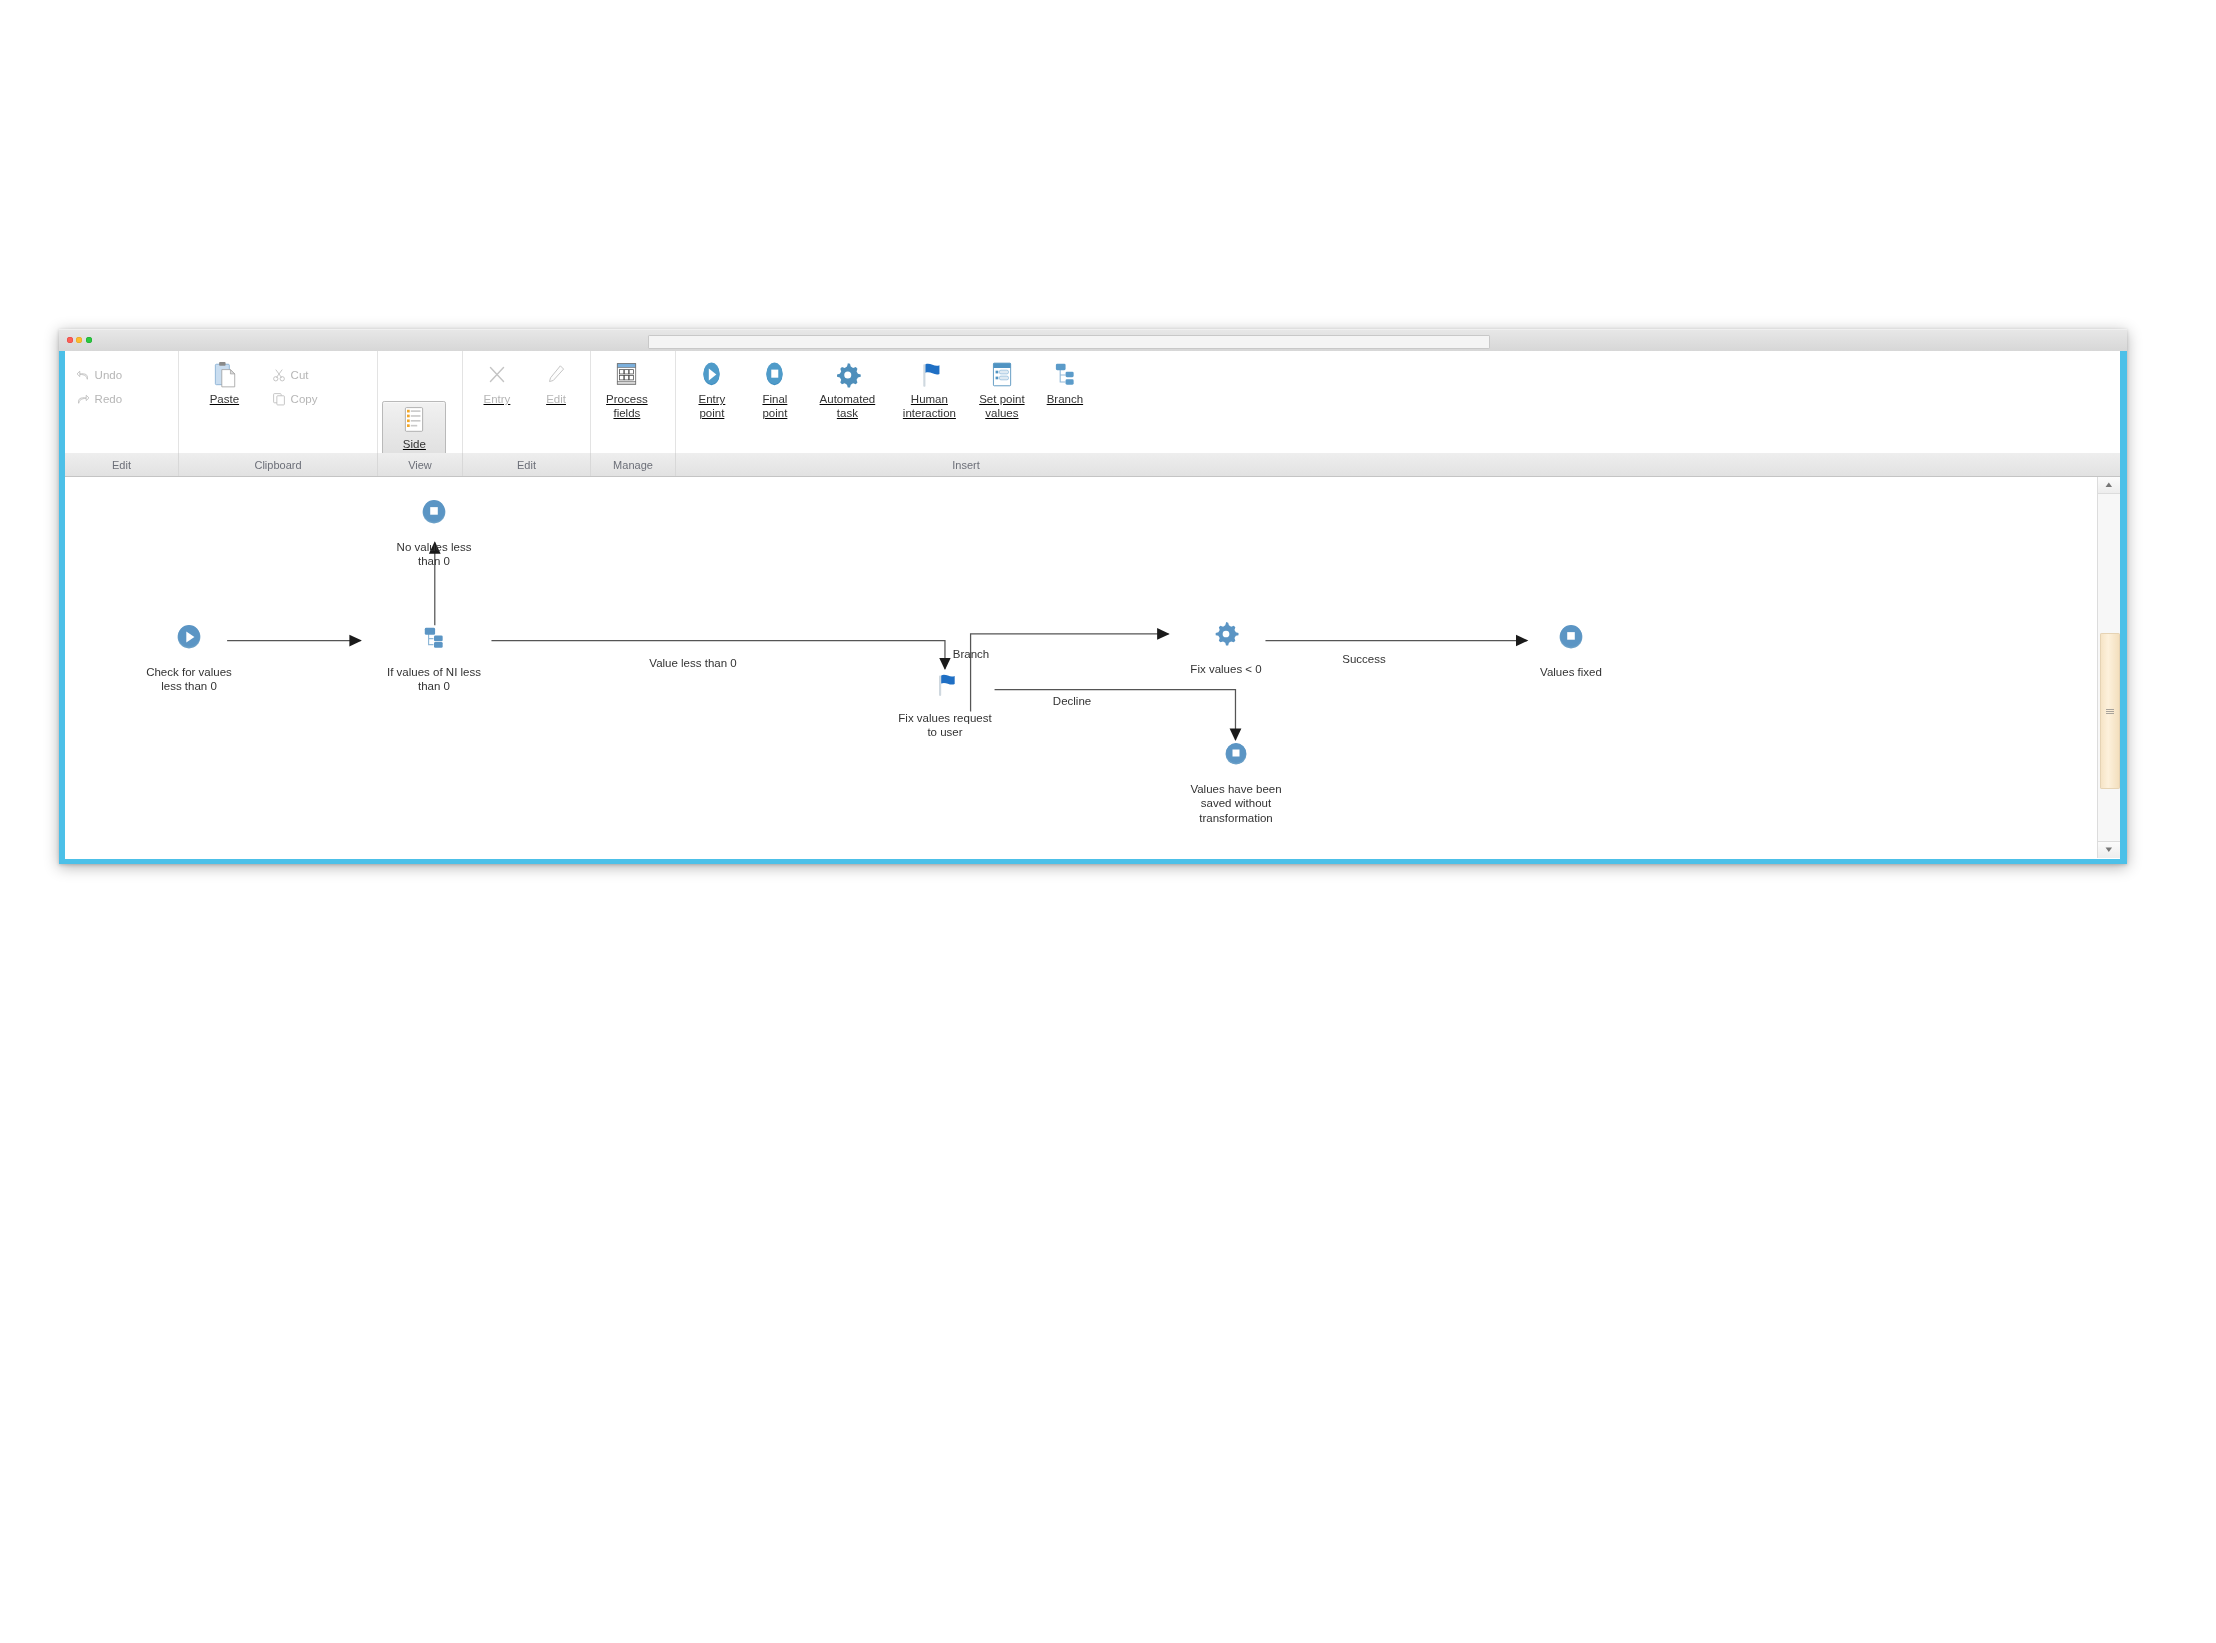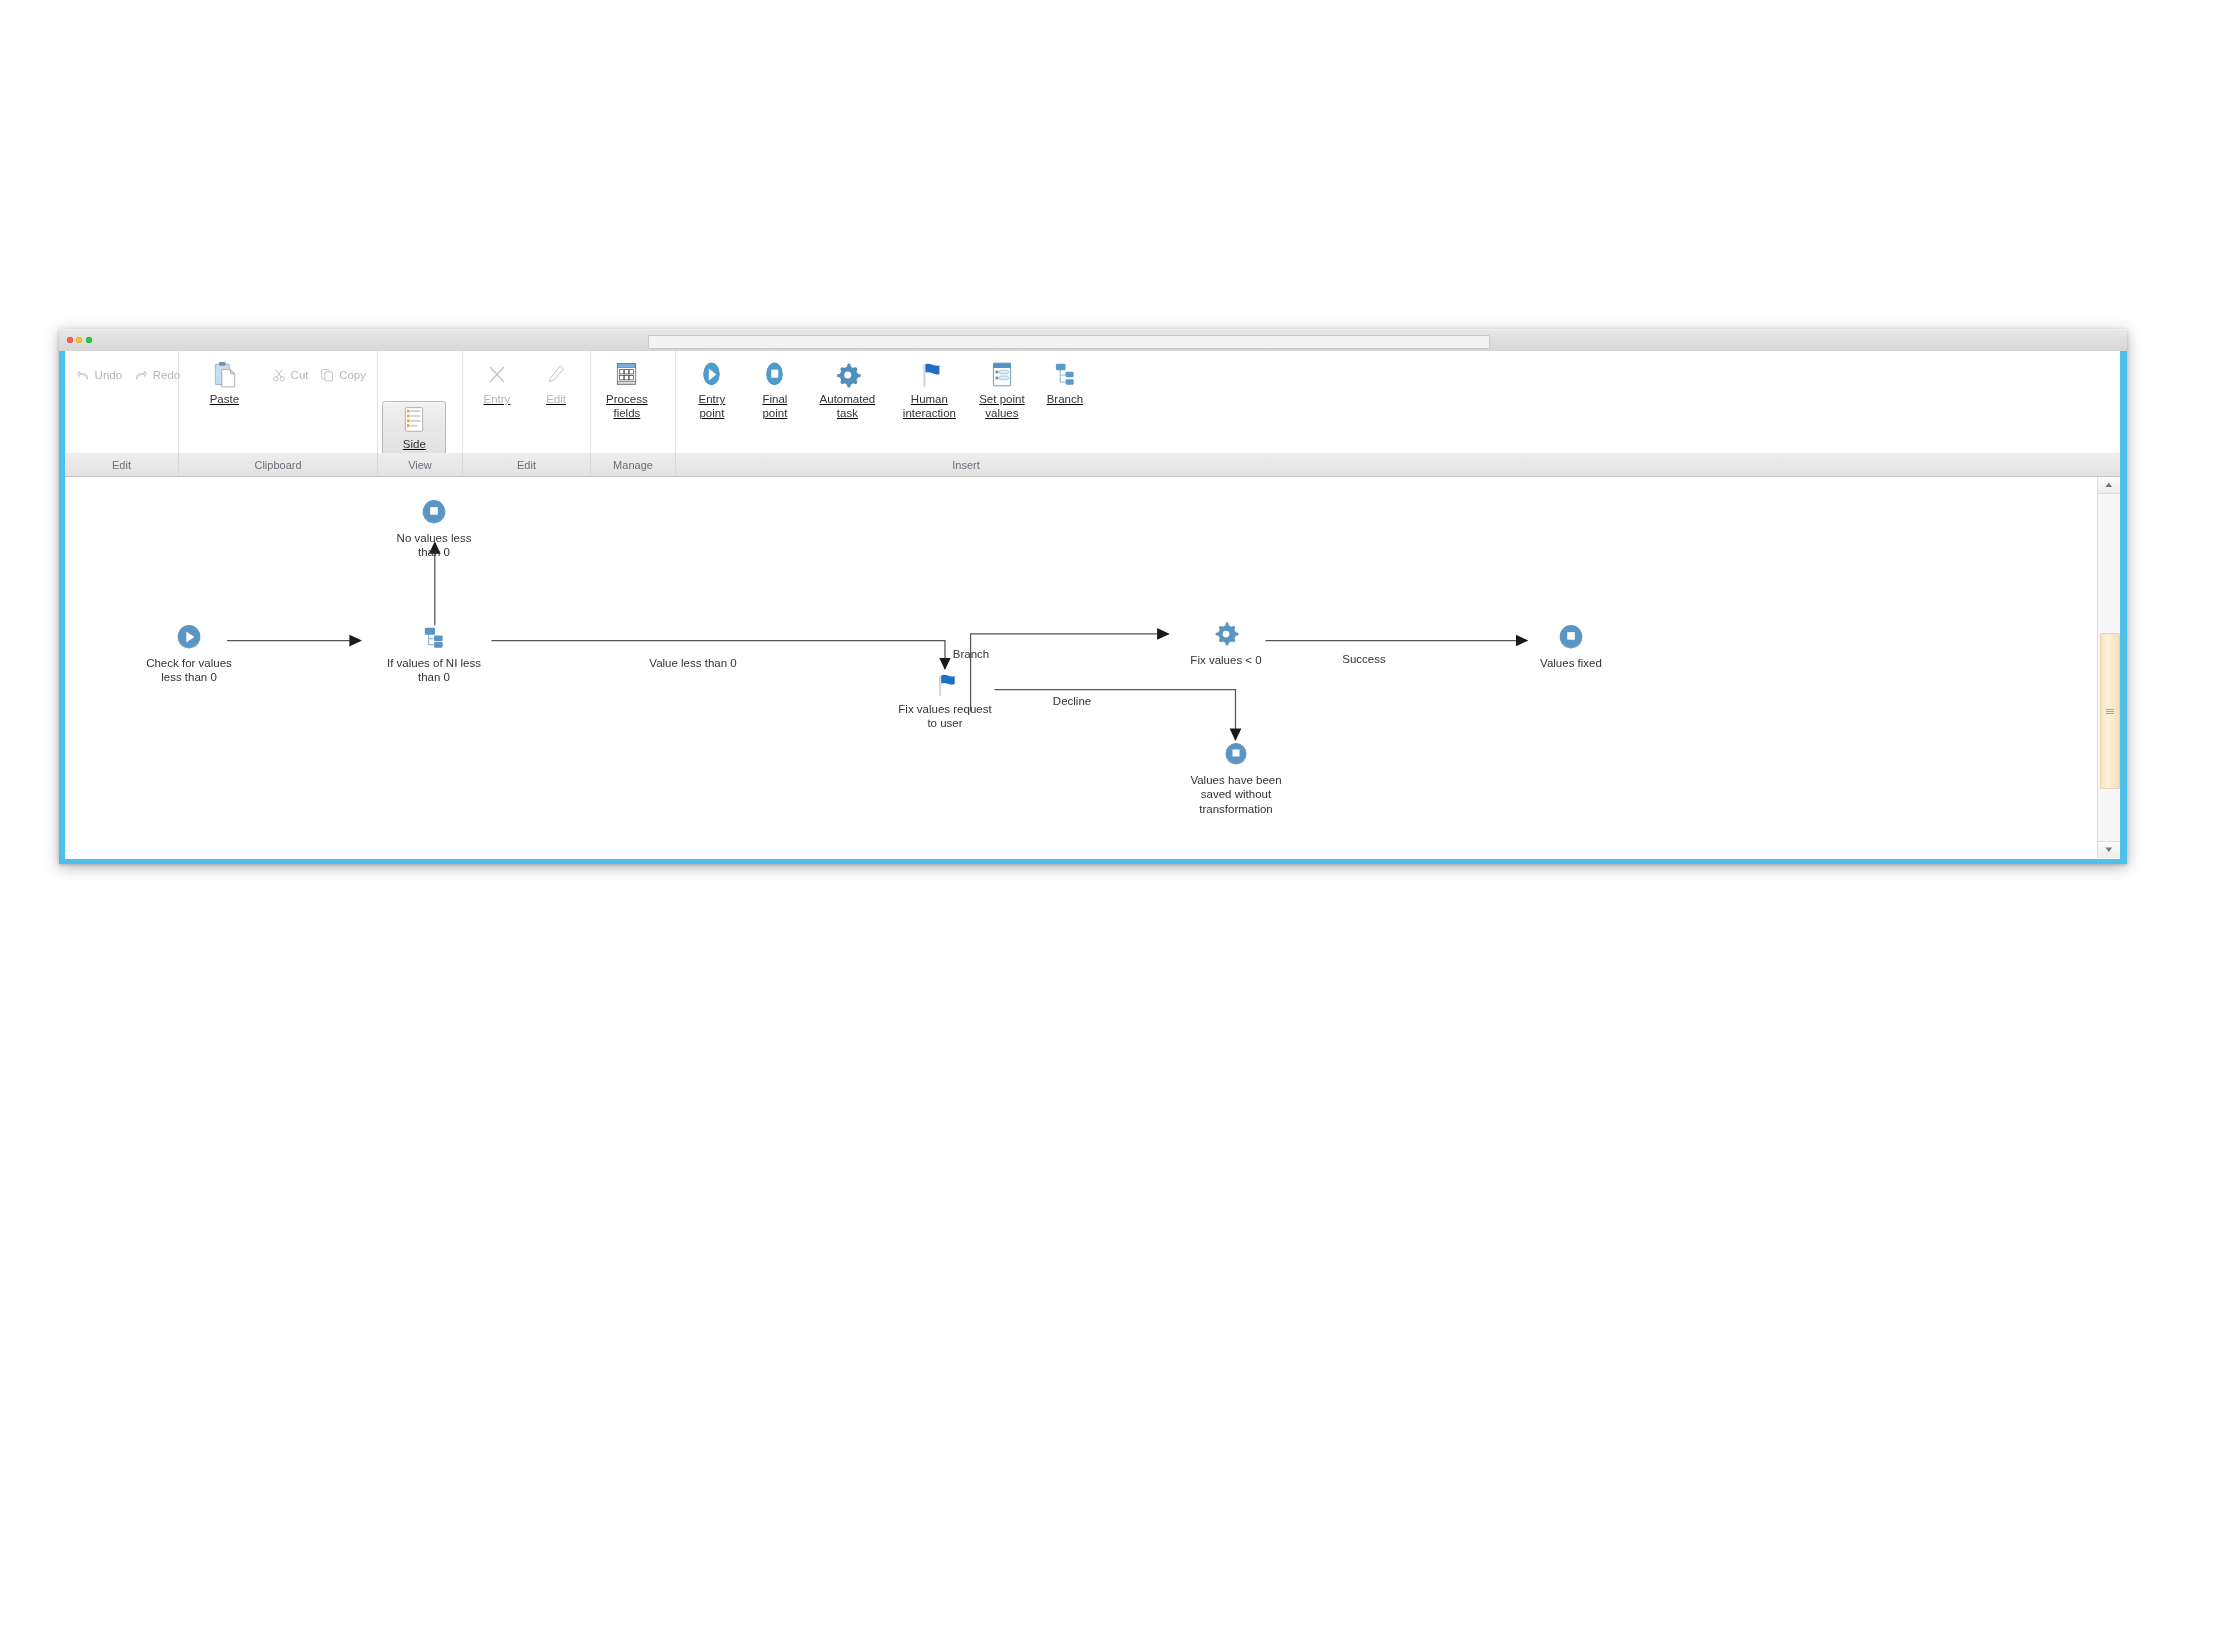"Undo" .stack { flex-direction: row -> column }
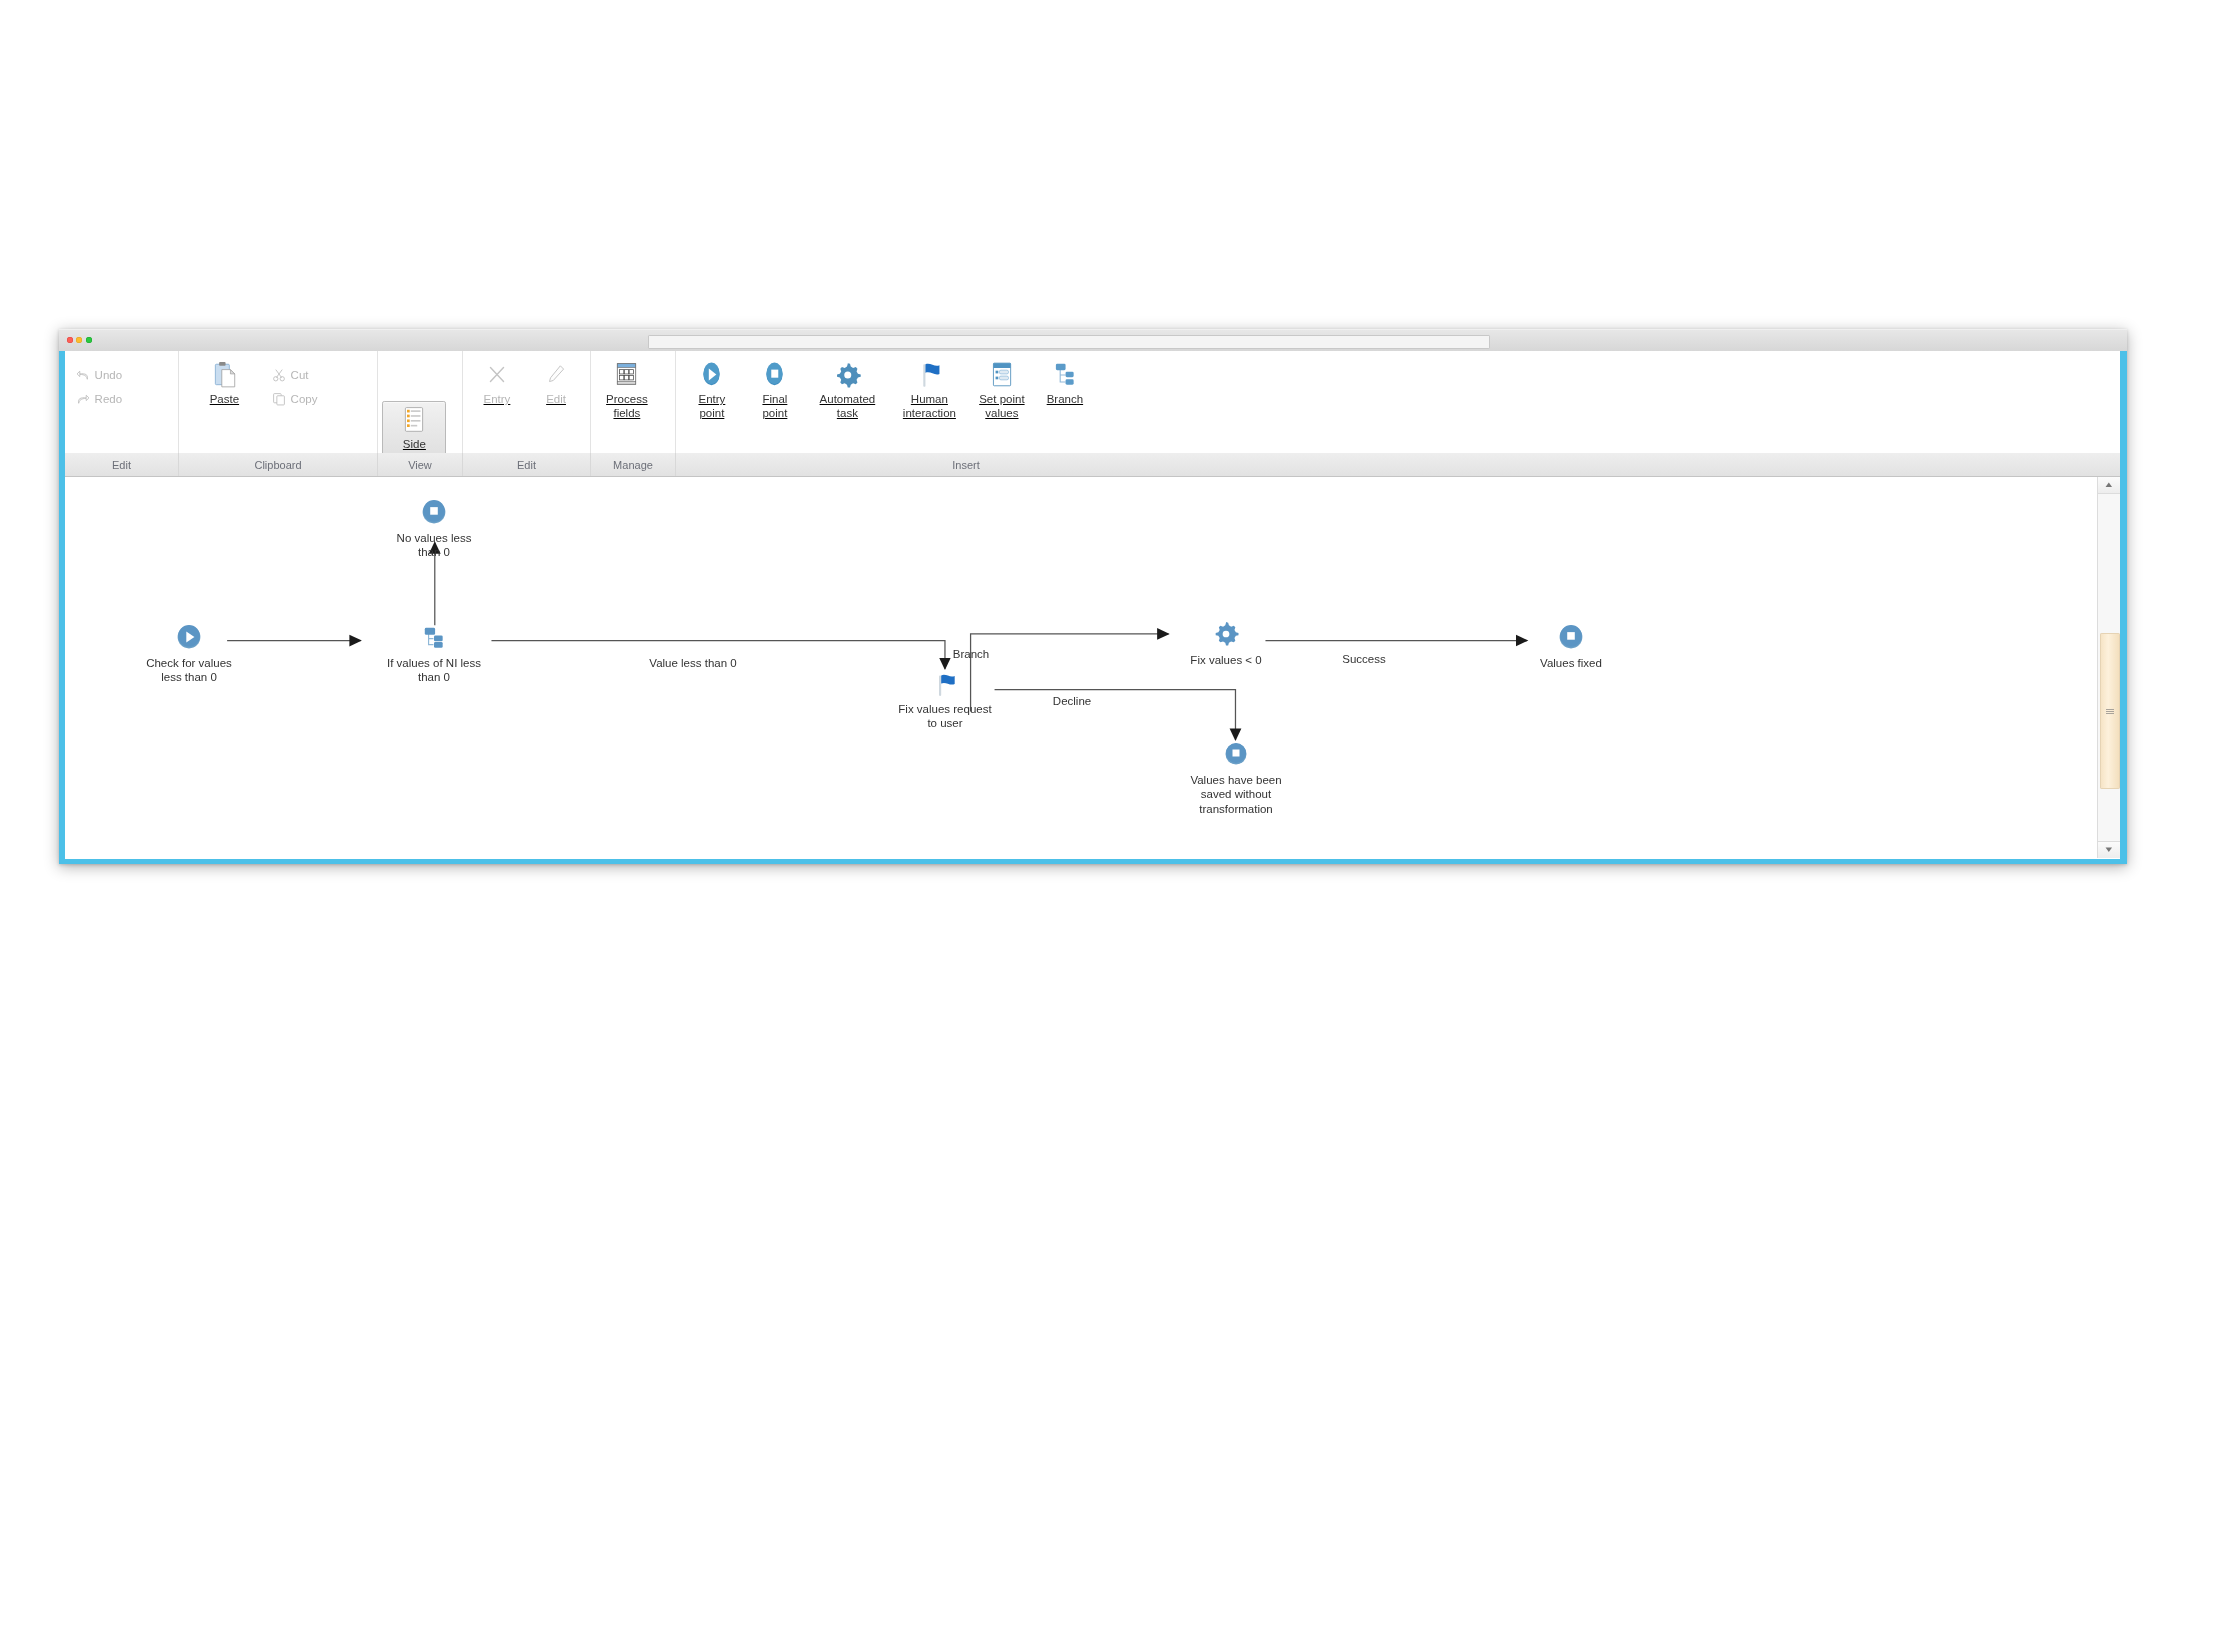"No values less" .node .nlabel { margin-top: 5px -> 14px }
